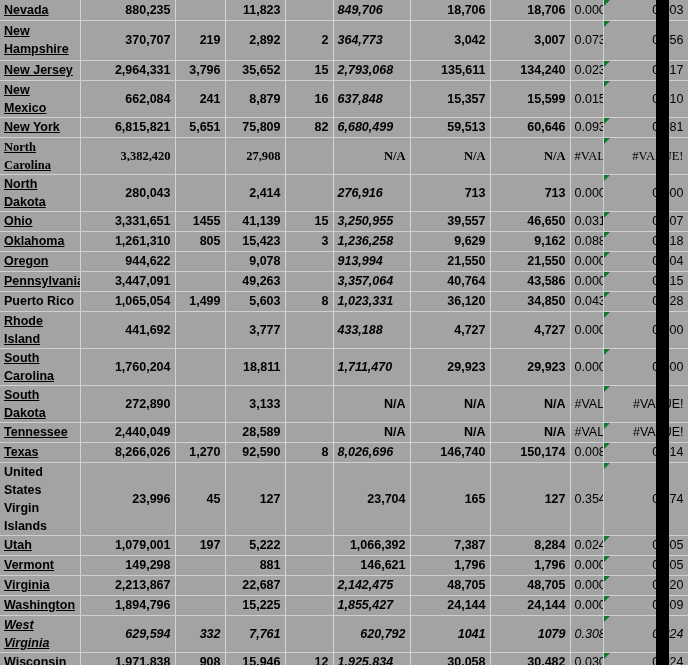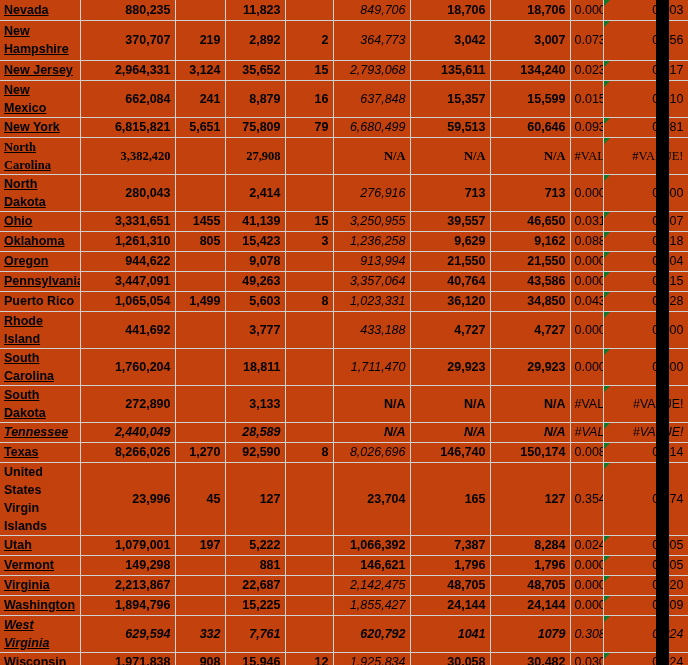"Nevada" #sheet { background: #c2410c -> #a3a3a3 }
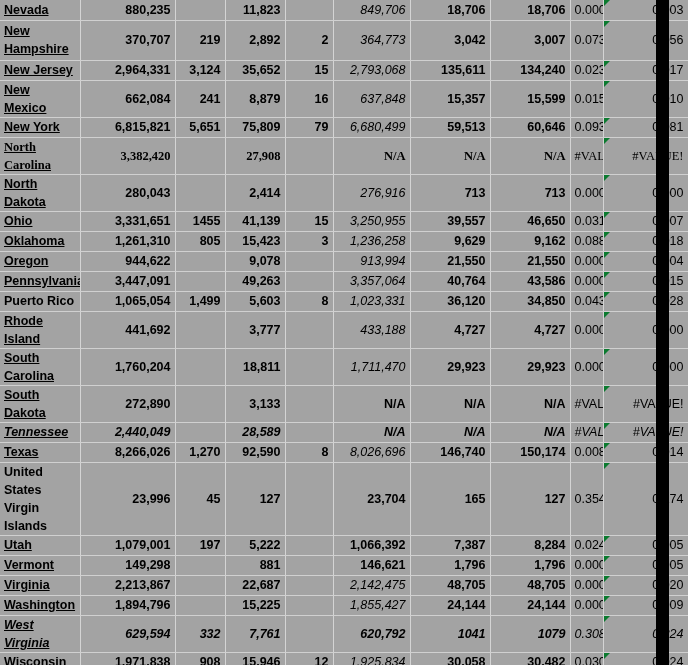"849,706" td.ital { font-weight: normal -> bold; text-align: right -> none }
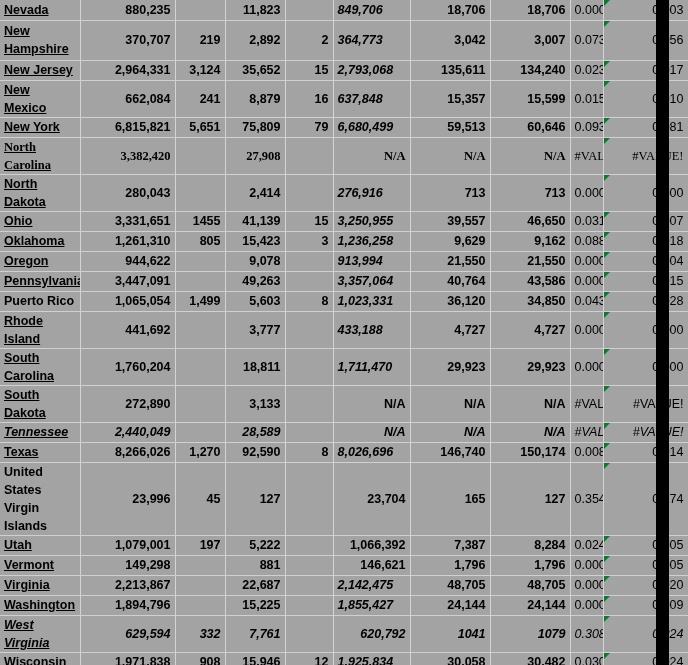"3,124" td.num { text: 3,124 -> 3,796 }
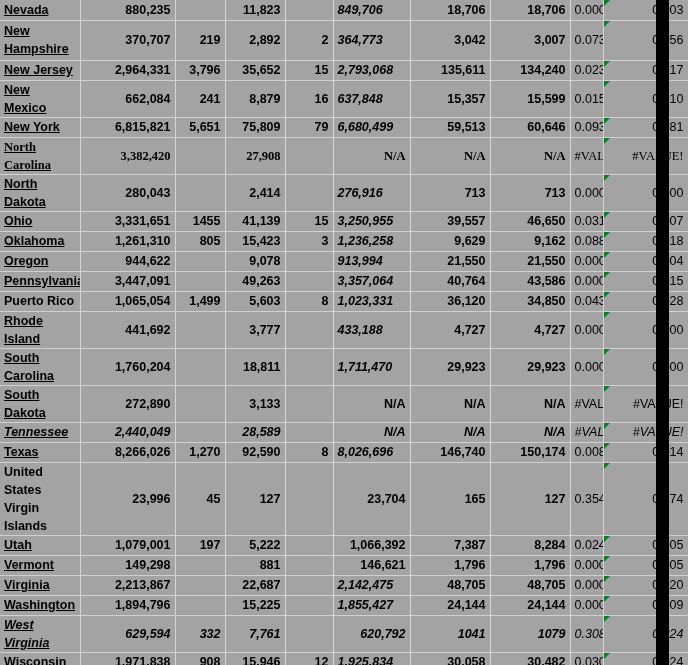"79" td.num { text: 79 -> 82 }
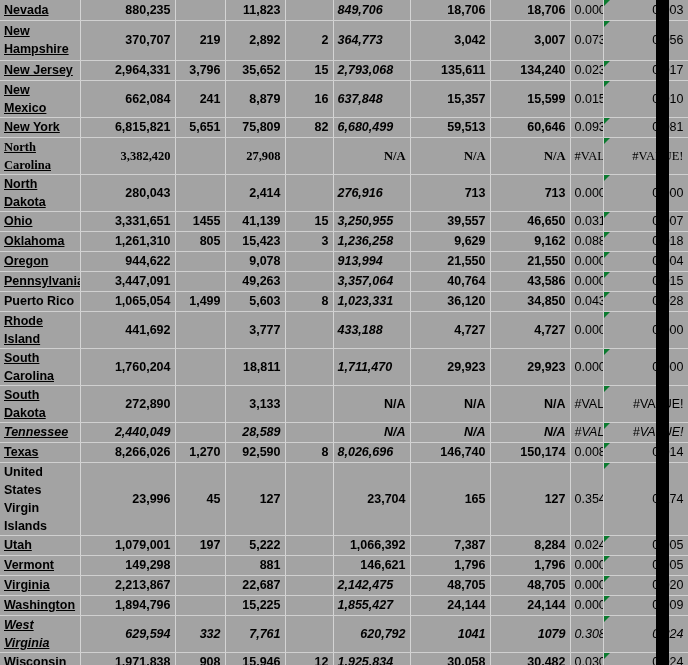"Tennessee" tr { font-style: italic -> none }
